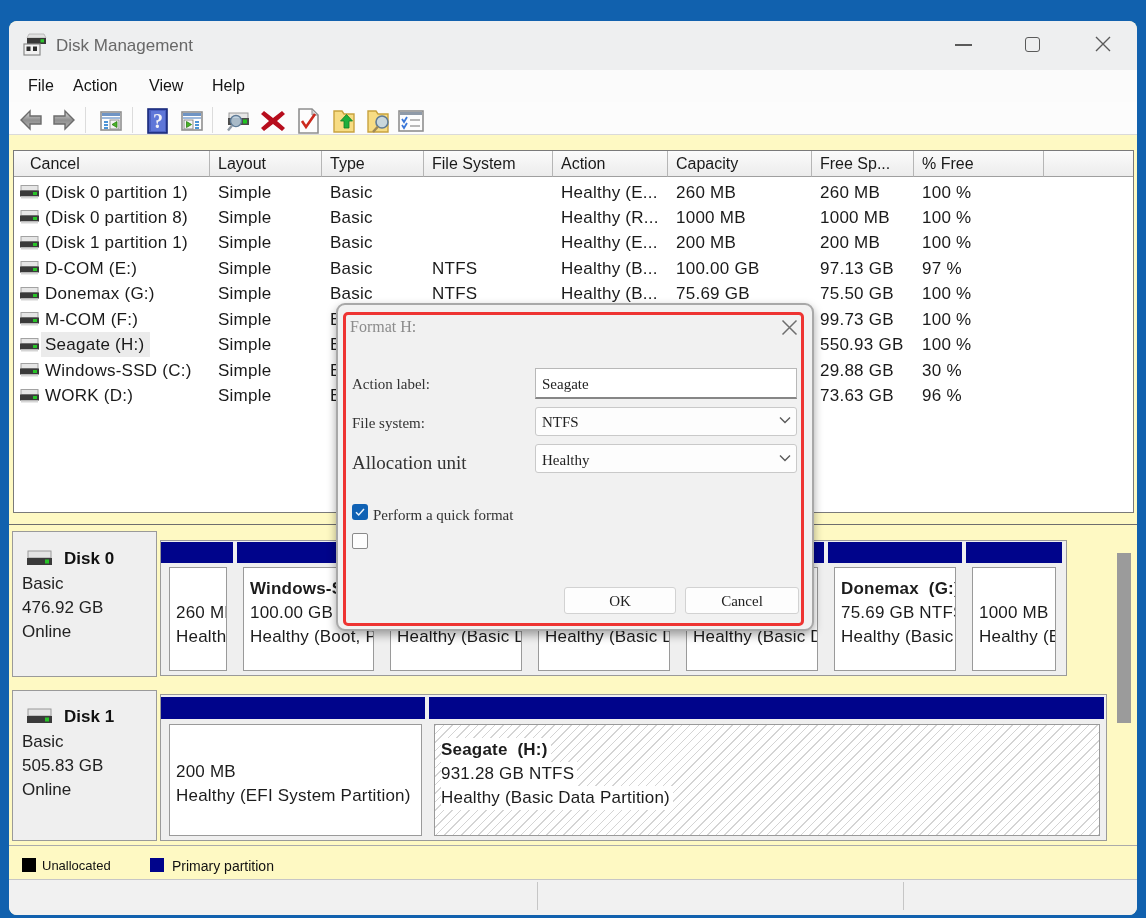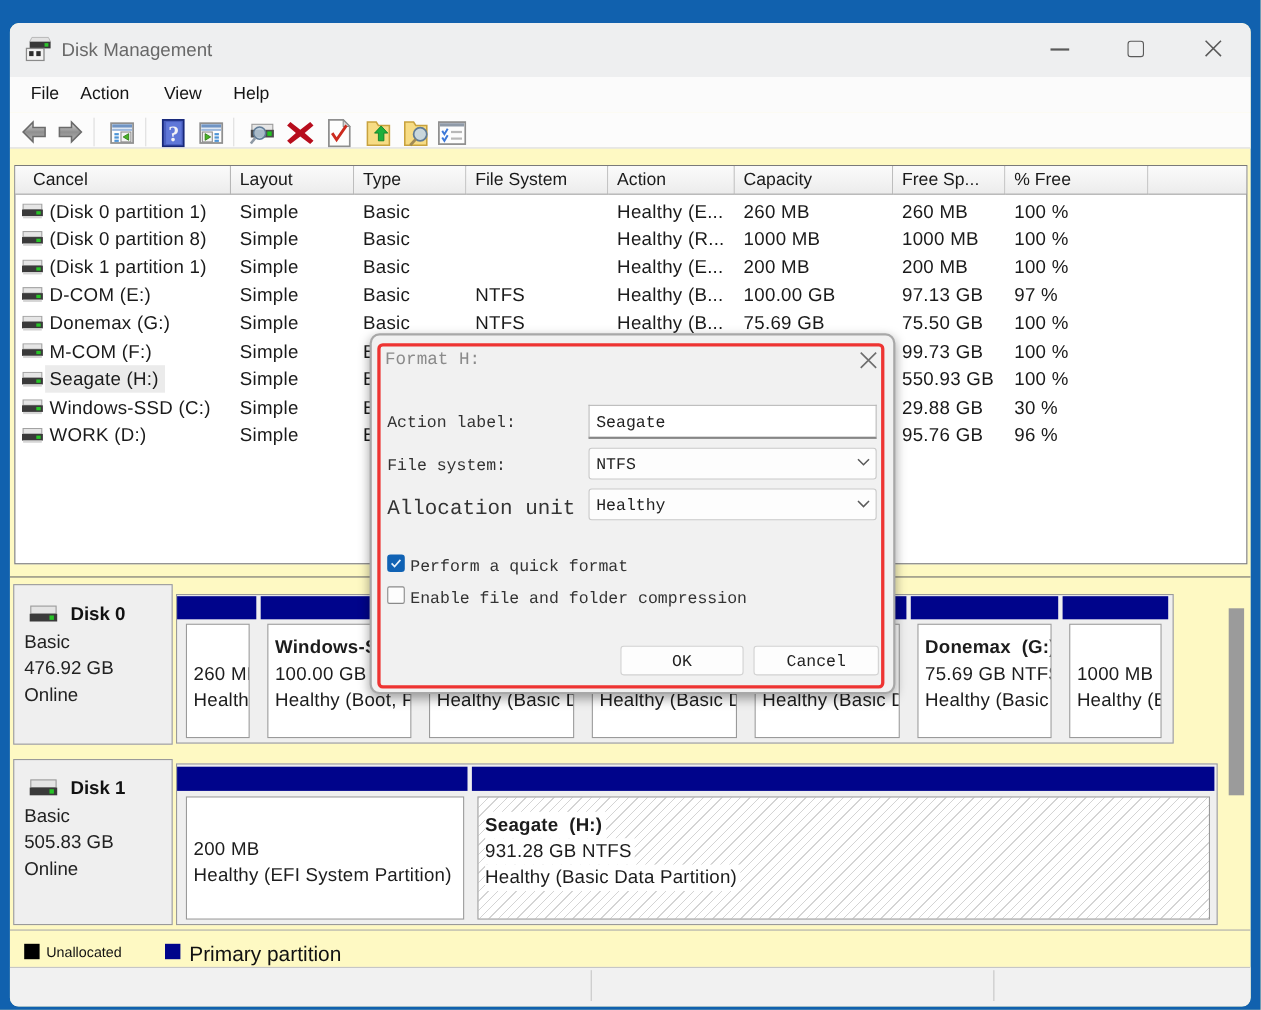"Format H:" .mono { font-family: Liberation Mono, monospace -> Liberation Serif, serif }
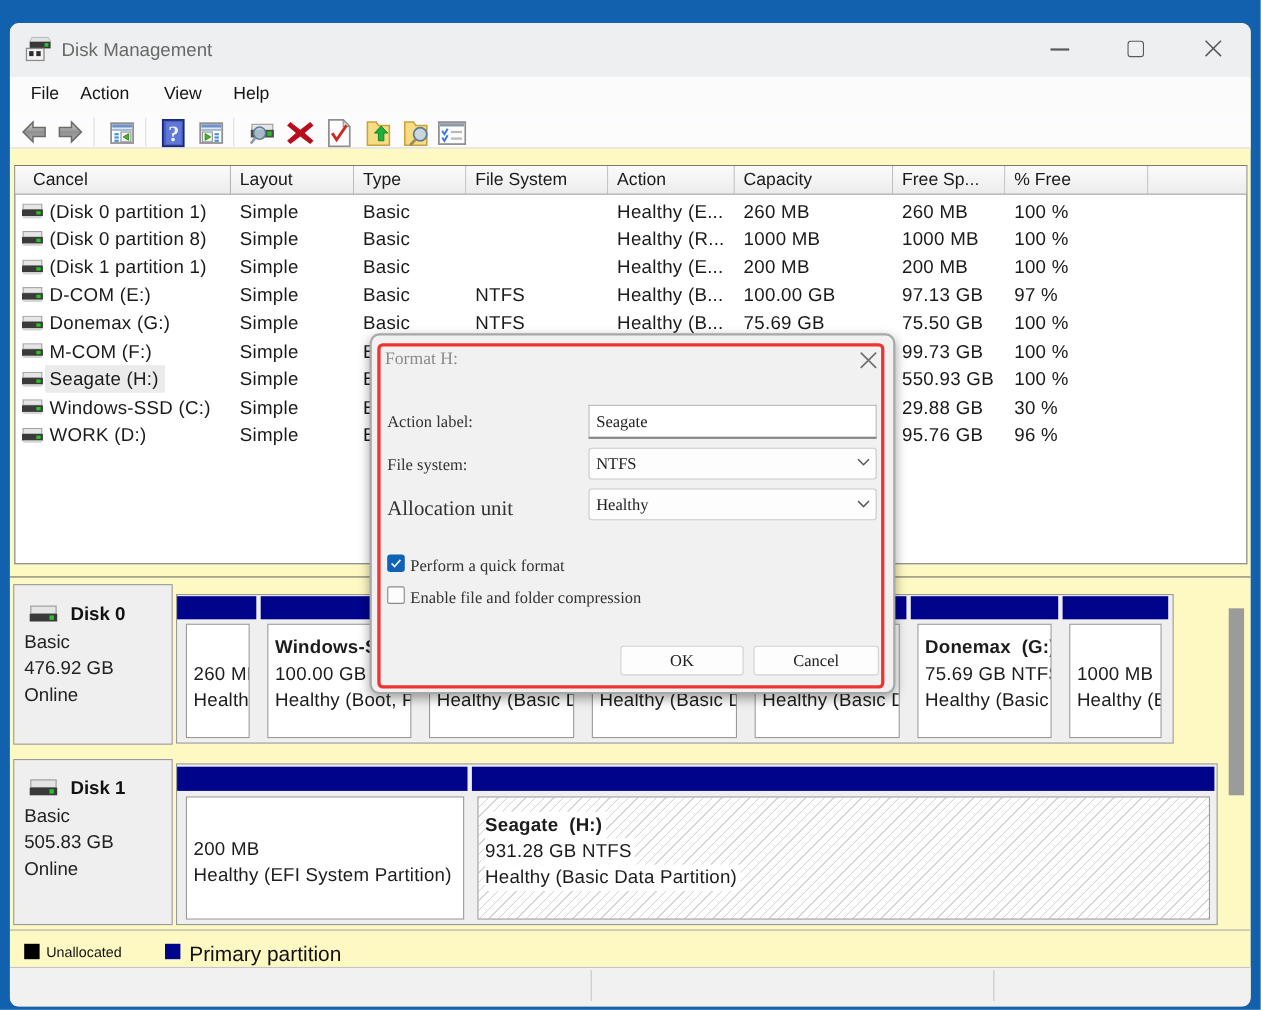"95.76 GB" div.a { text: 95.76 -> 73.63 }
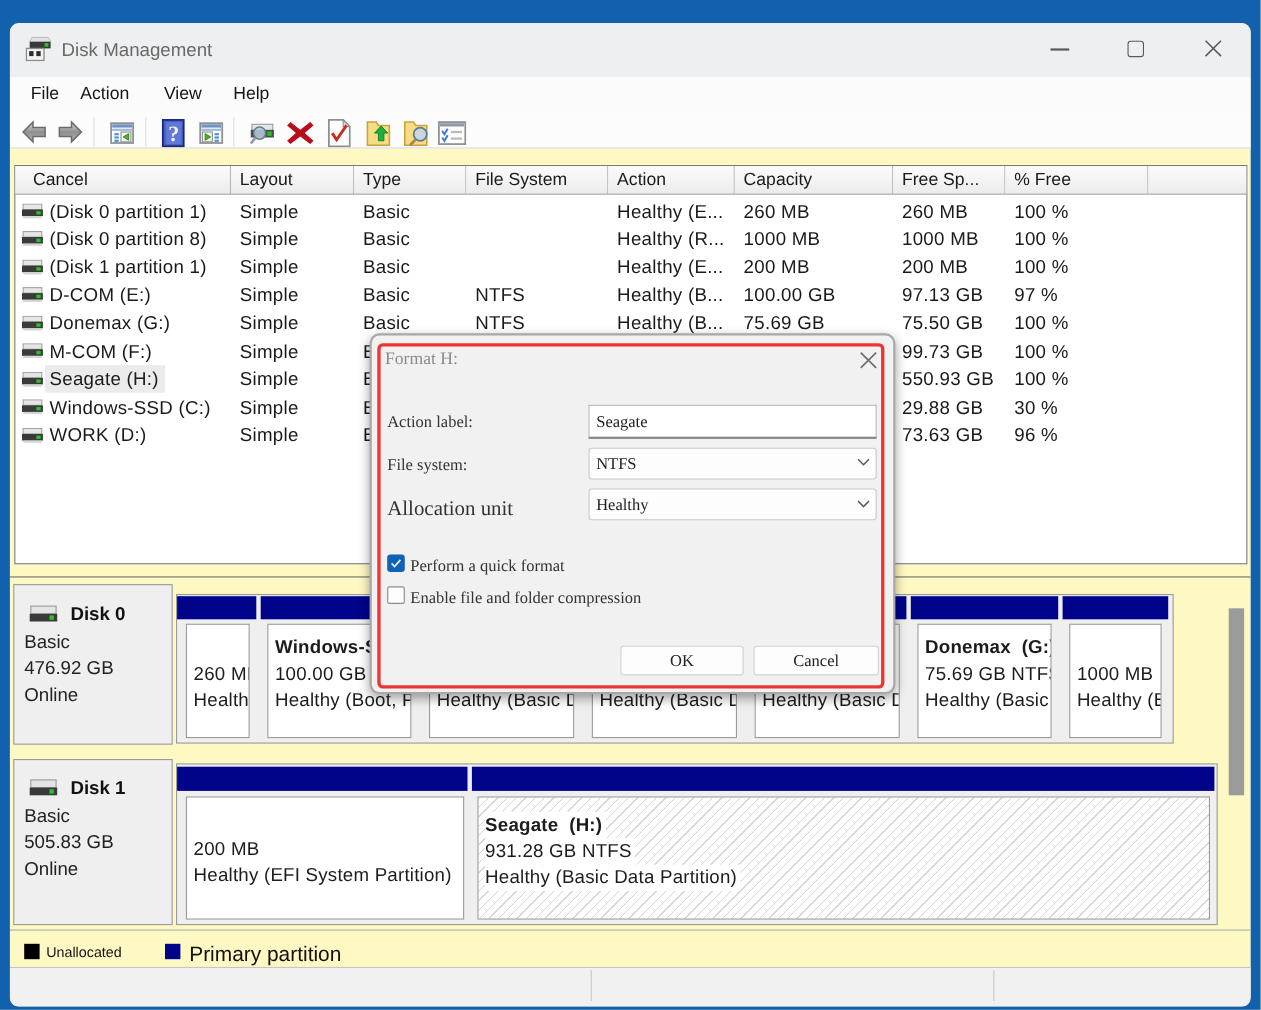"Enable file and folder compression" div.a { html: <div>Enable file and folder compression</div> -> none }
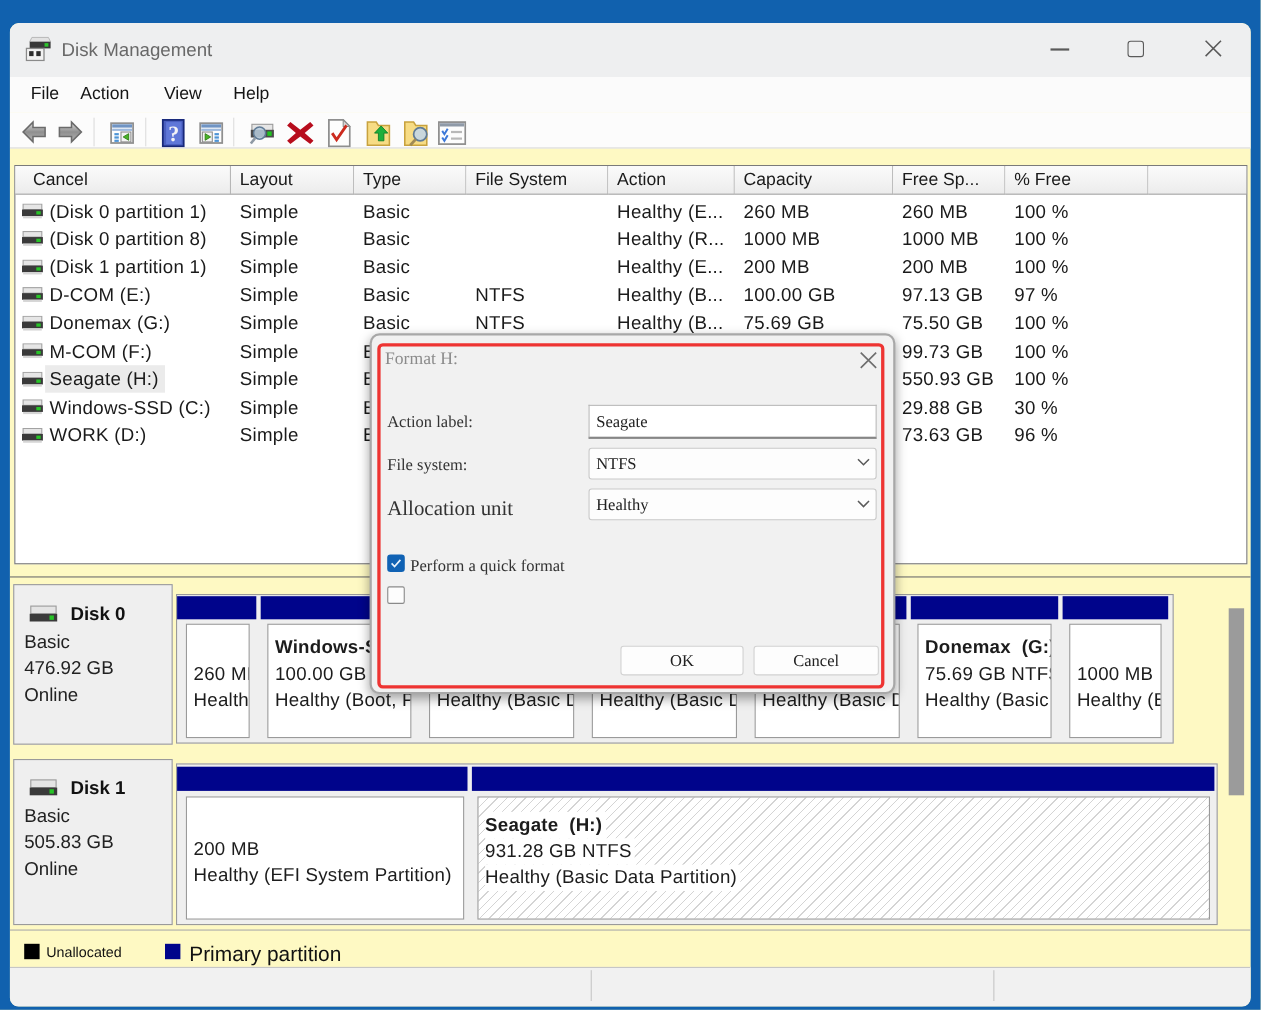"Primary partition" div.a { font-size: 19px -> 14px }
